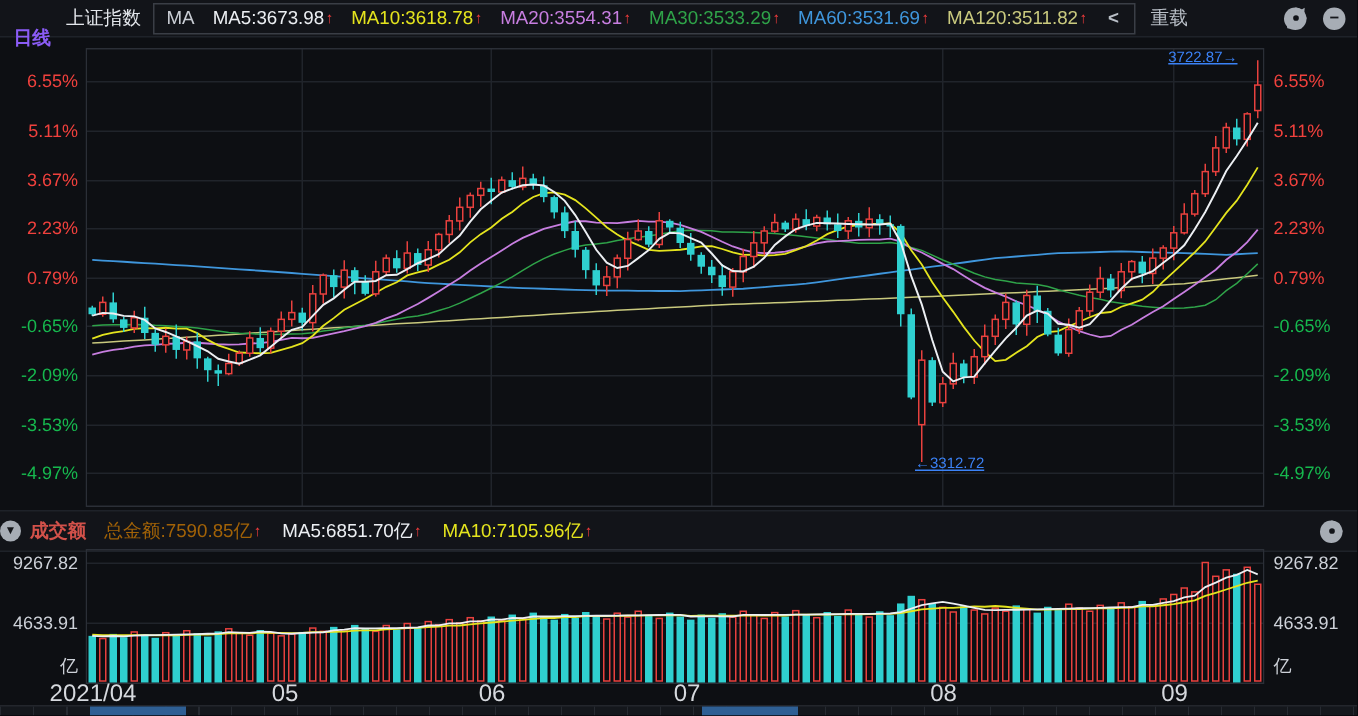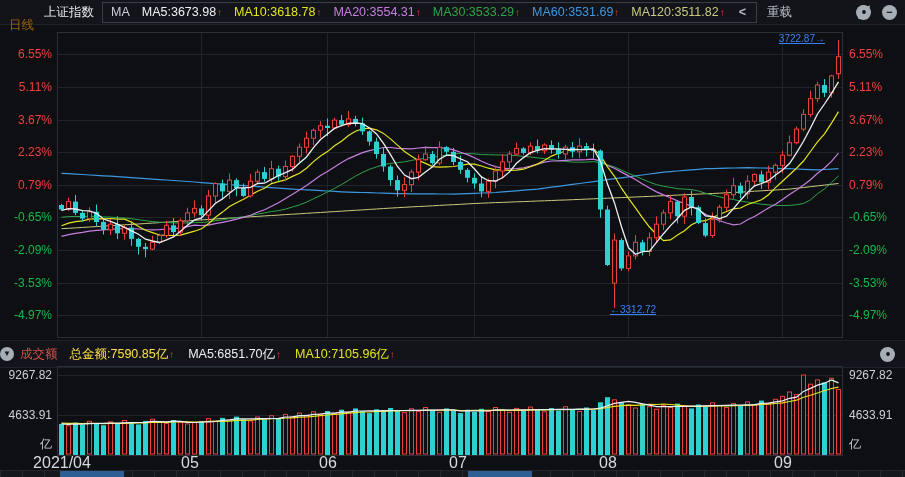"日线" .tb-period { color: #a16207 -> #8b5cf6; font-weight: normal -> bold }
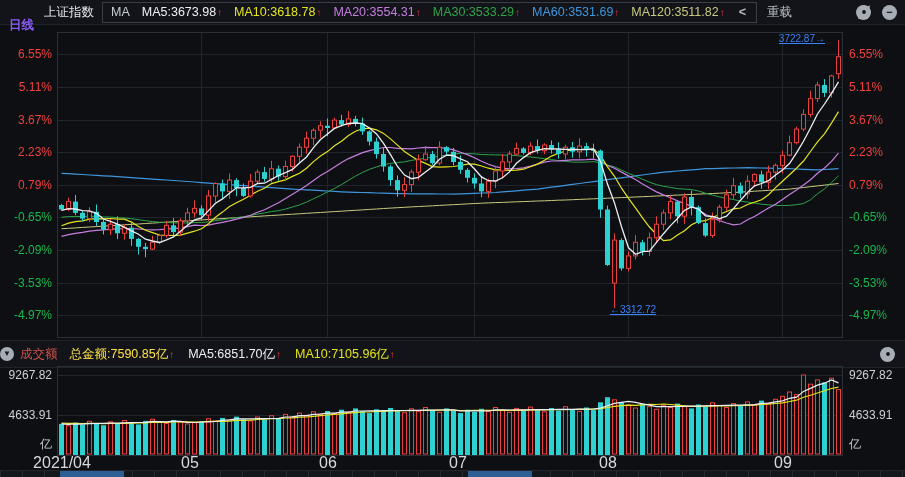"成交额" span.vh-title { font-weight: none -> bold }
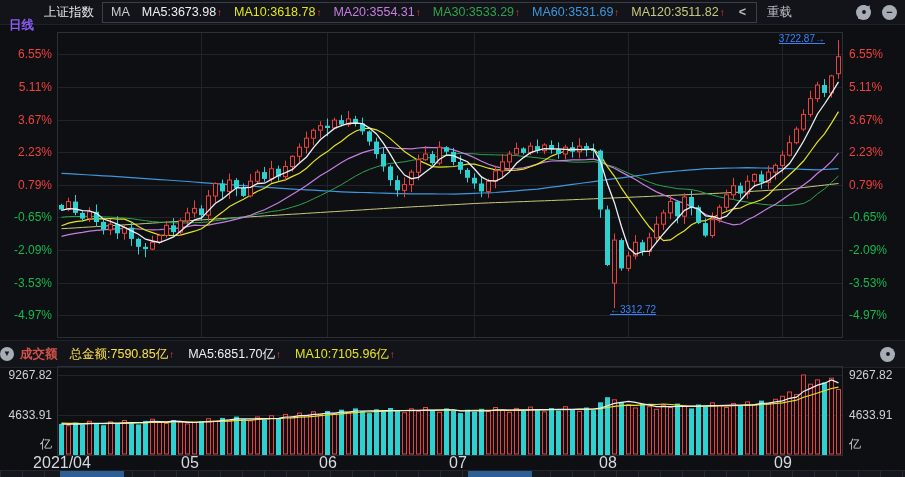"总金额:7590.85亿" b { color: #fde047 -> #a16207 }
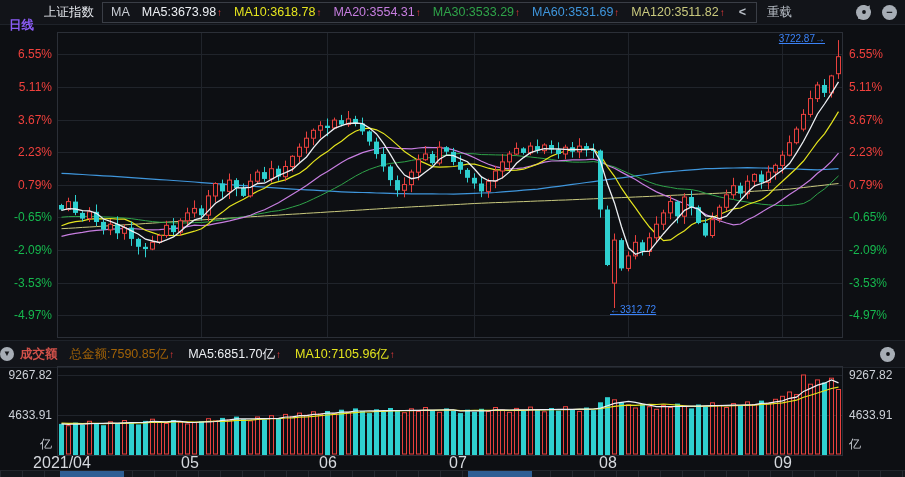"08" div.xlabel { left: 608px -> 629px }
